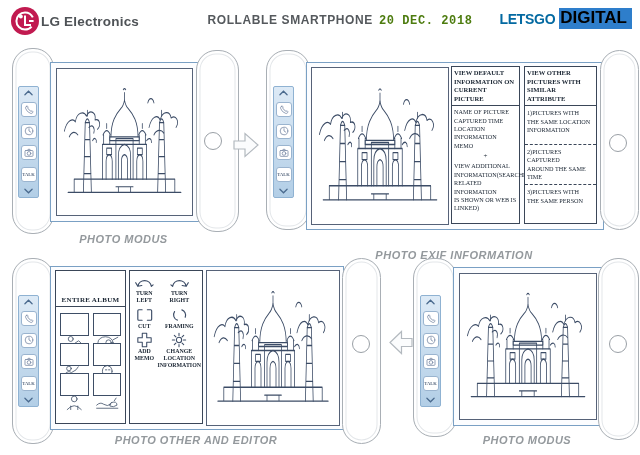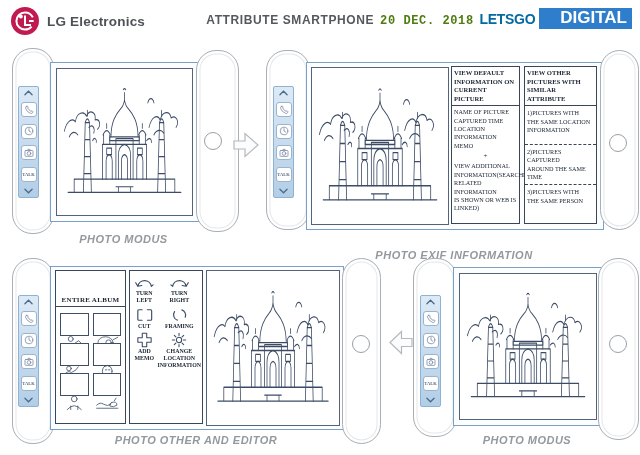"LG Electronics" .lg-logo { gap: 7px -> 1px }
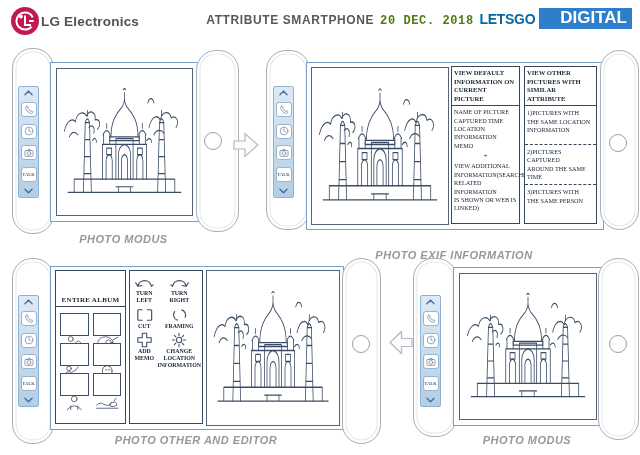"ATTRIBUTE SMARTPHONE" span { text: ATTRIBUTE -> ROLLABLE }
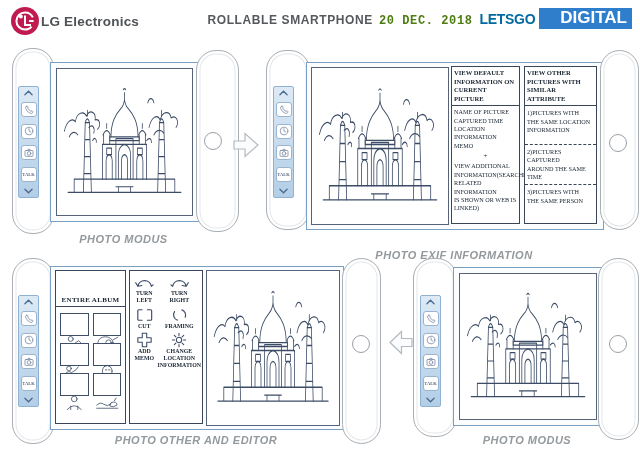"DIGITAL" .brand-right { color: #ffffff -> #000000; padding: 0 5px 1px 21px -> 0 5px 1px 1px }
